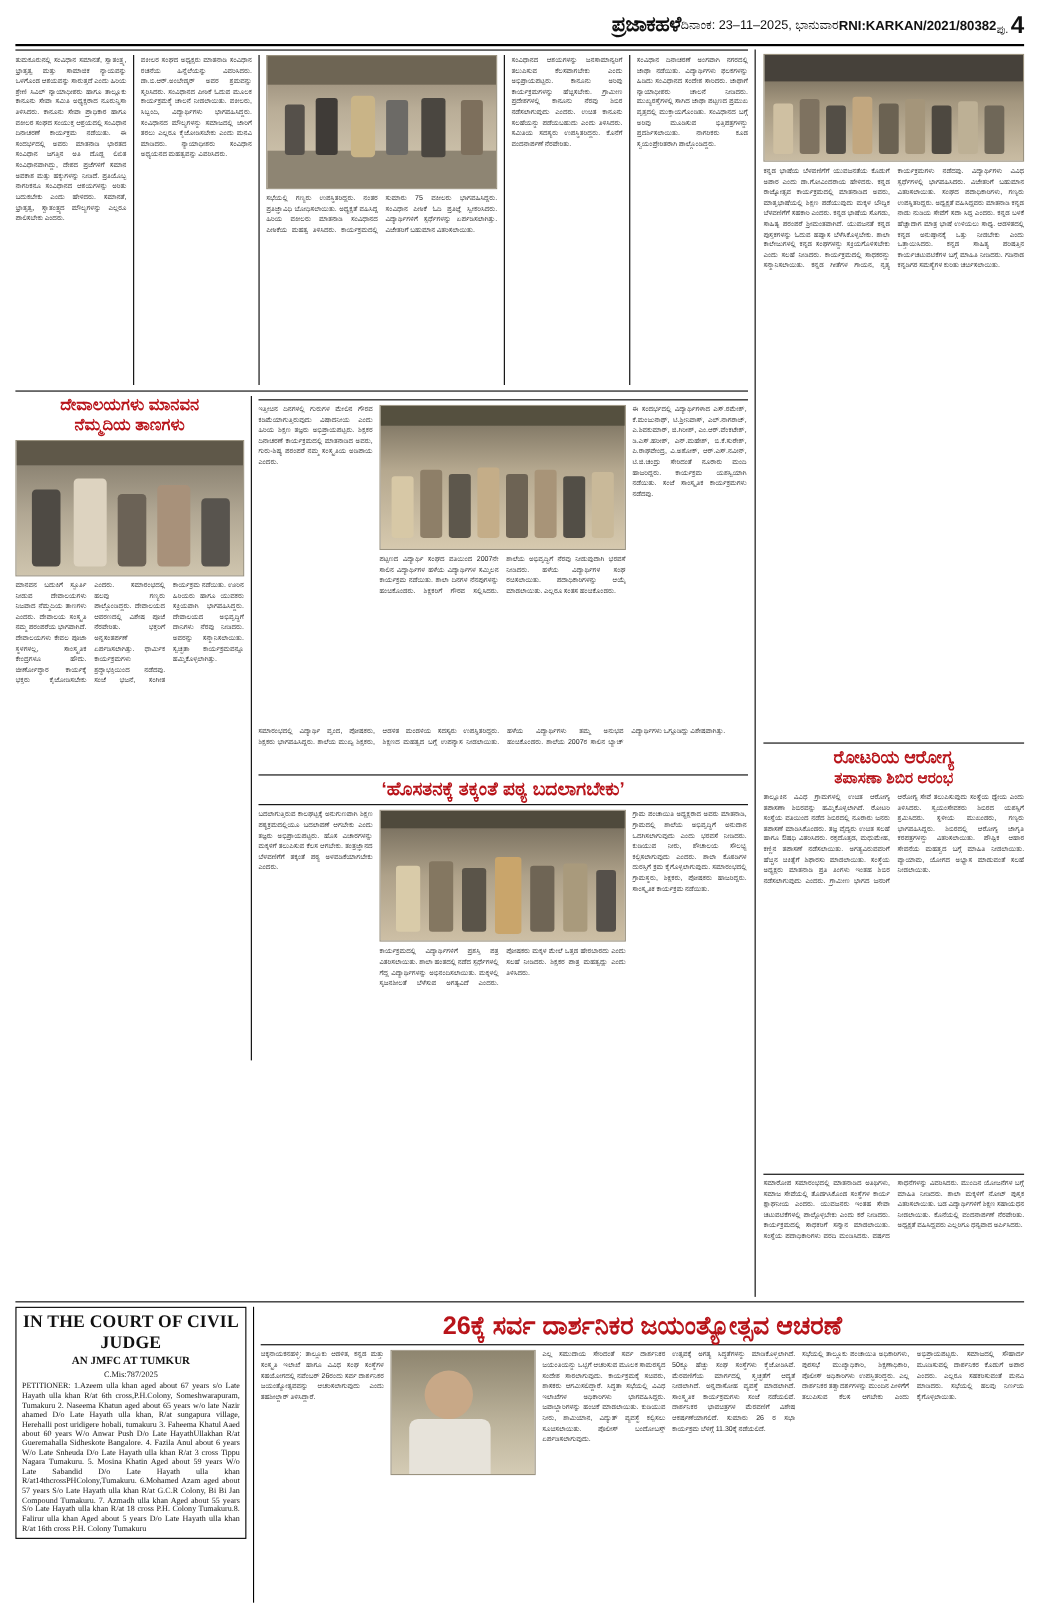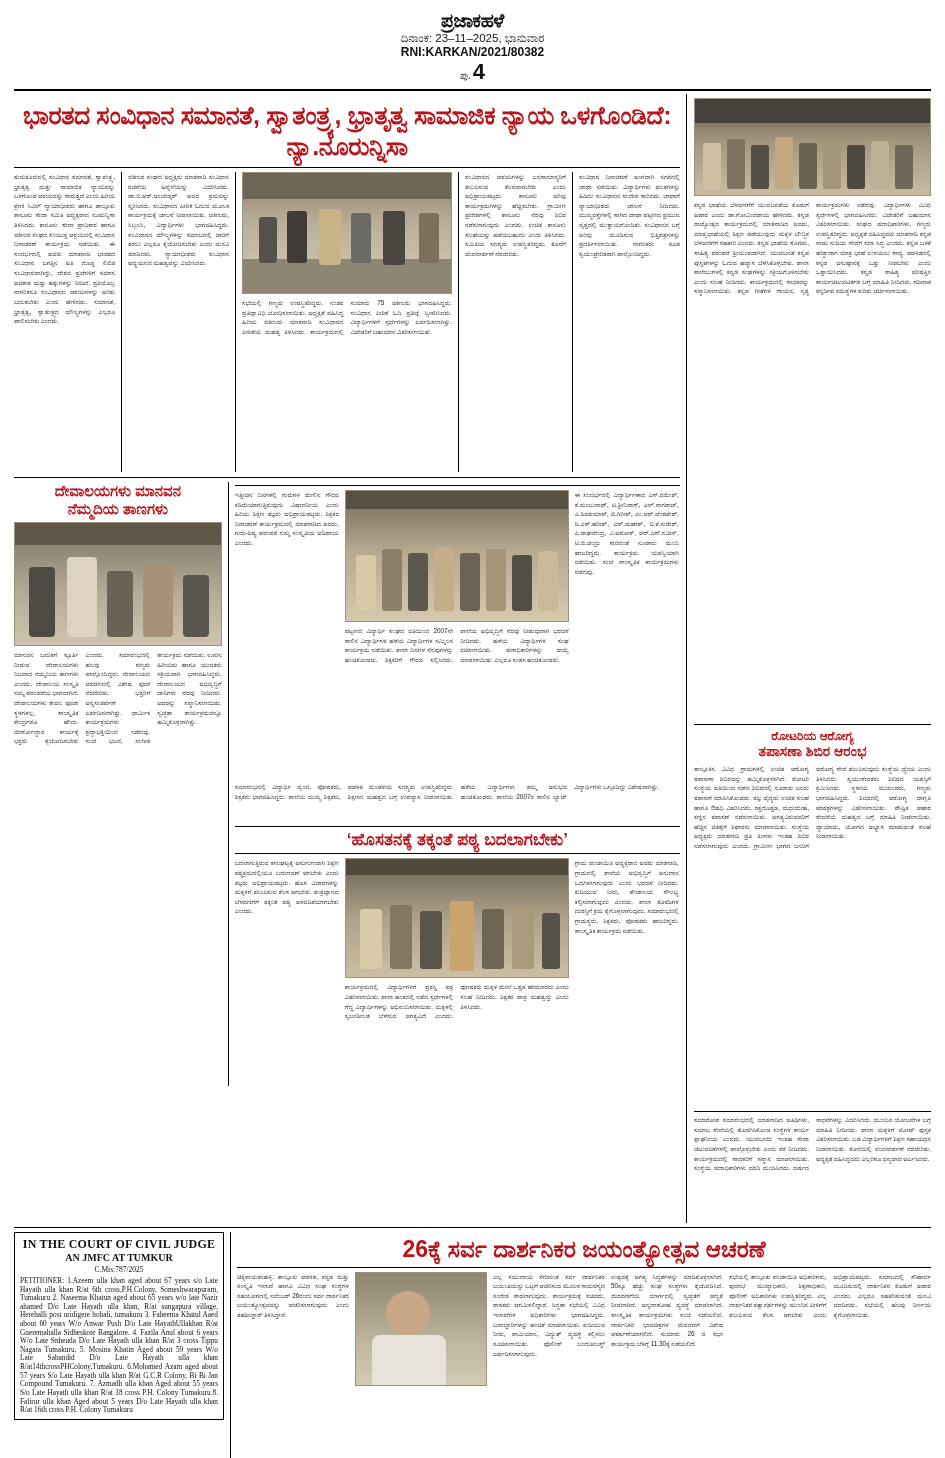"ಪ್ರಜಾಕಹಳೆ" .masthead { flex-direction: column -> none }
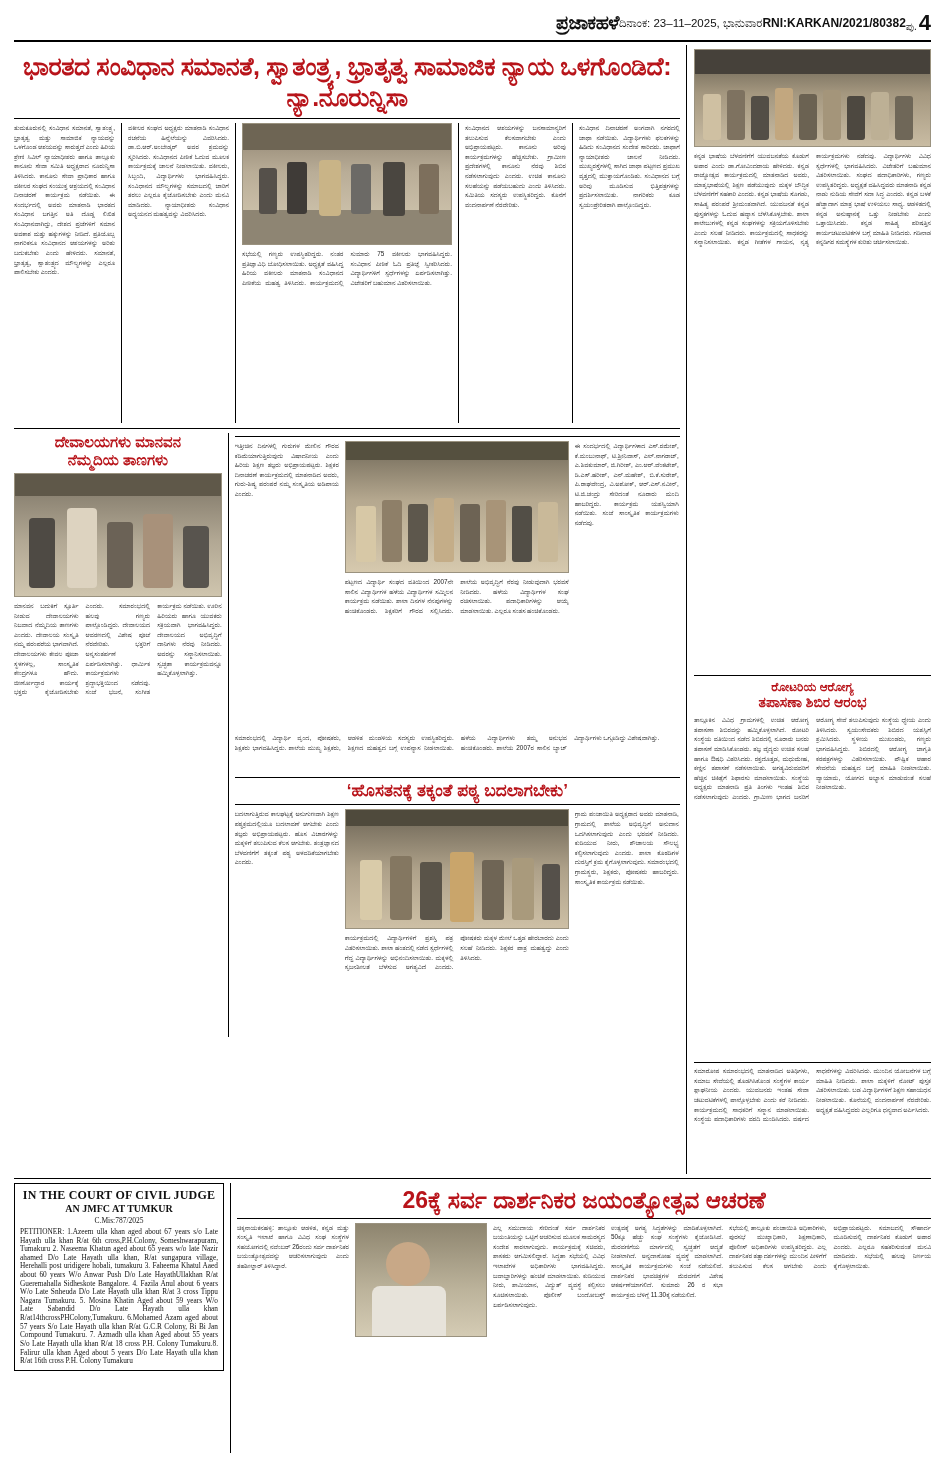"ಭಾರತದ ಸಂವಿಧಾನ ಸಮಾನತೆ, ಸ್ವಾತಂತ್ರ್ಯ," div.headline-main { html: <div>ಭಾರತದ ಸಂವಿಧಾನ ಸಮಾನತೆ, ಸ್ವಾತಂತ್ರ್ಯ, ಭ್ರಾತೃತ್ವ ಸಾಮಾಜಿಕ ನ್ಯಾಯ ಒಳಗೊಂಡಿದೆ: ನ್ಯಾ.ನೂರುನ್ನಿಸಾ</div> -> none }
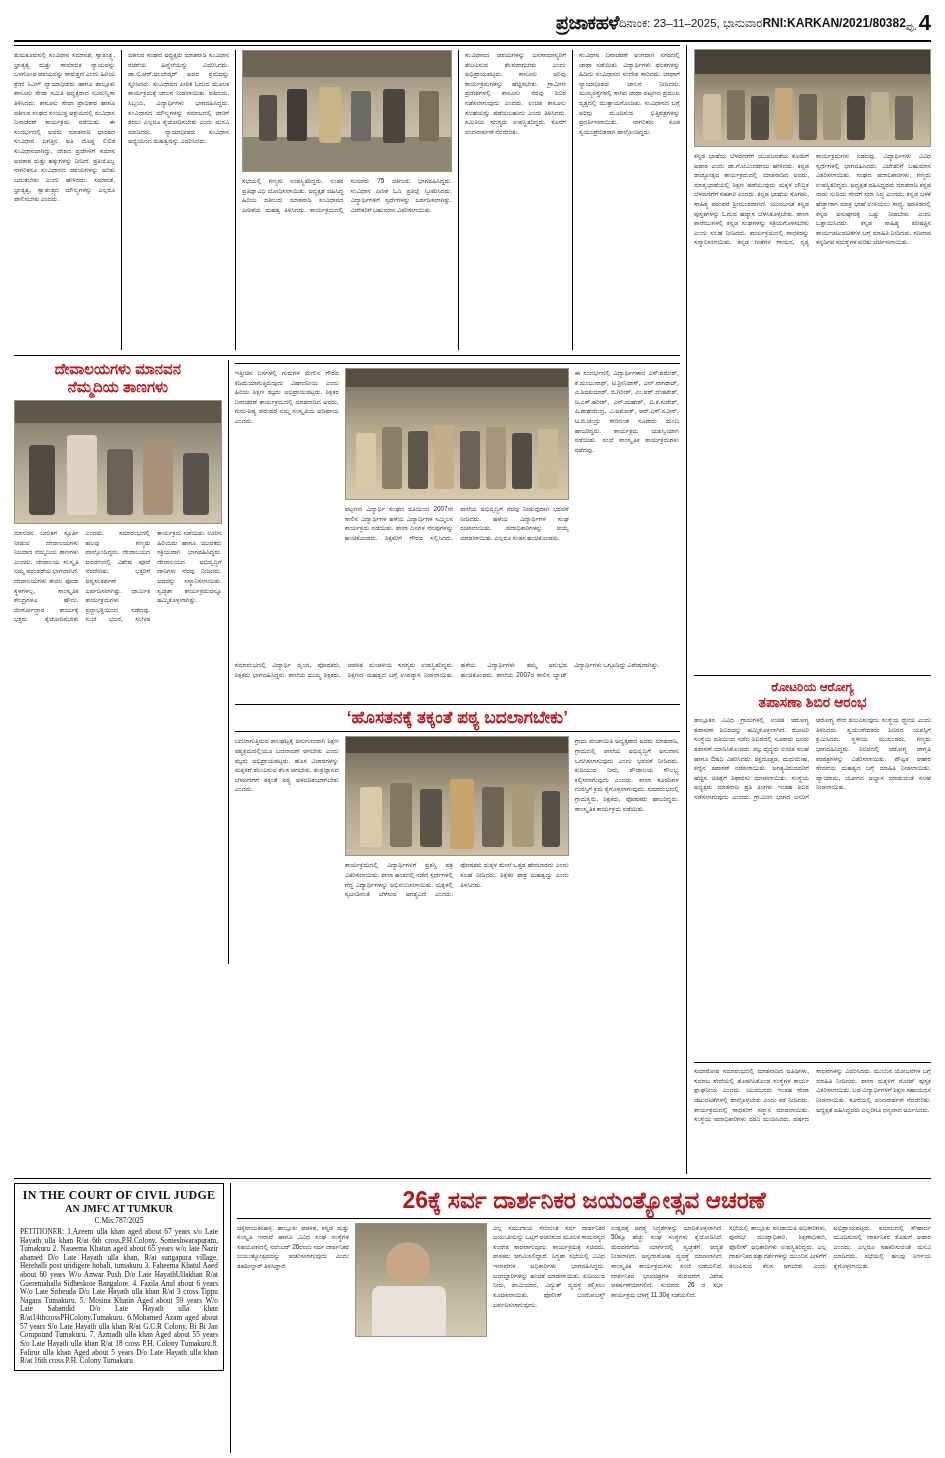"ರೋಟರಿಯ ಆರೋಗ್ಯ" div.sec-head { font-size: 12px -> 16px }
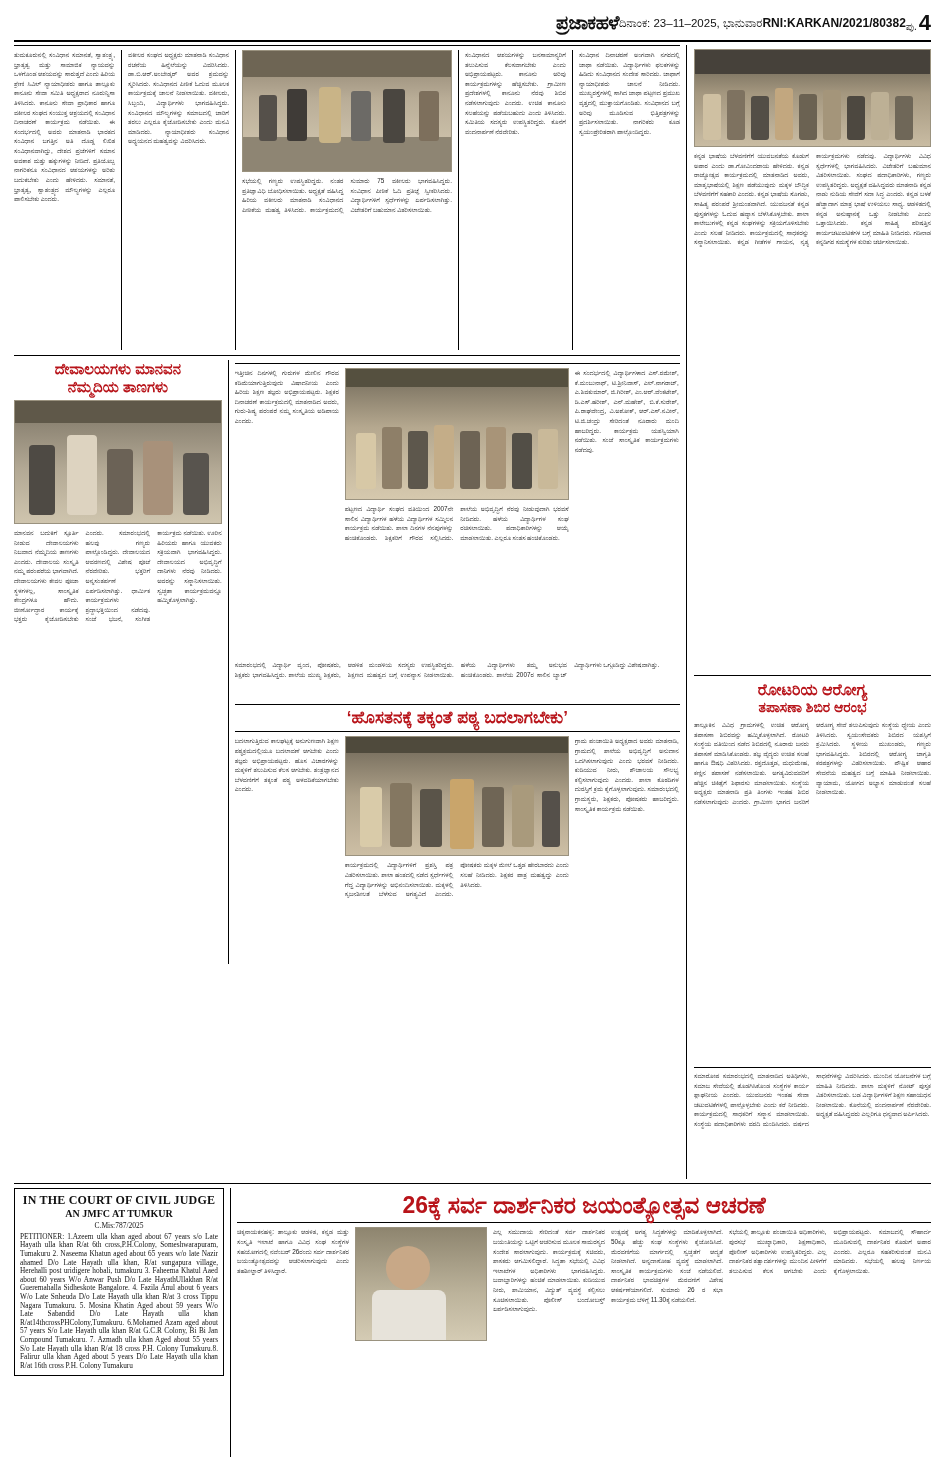"IN THE COURT OF CIVIL" .court h3 { font-size: 12px -> 16px }
